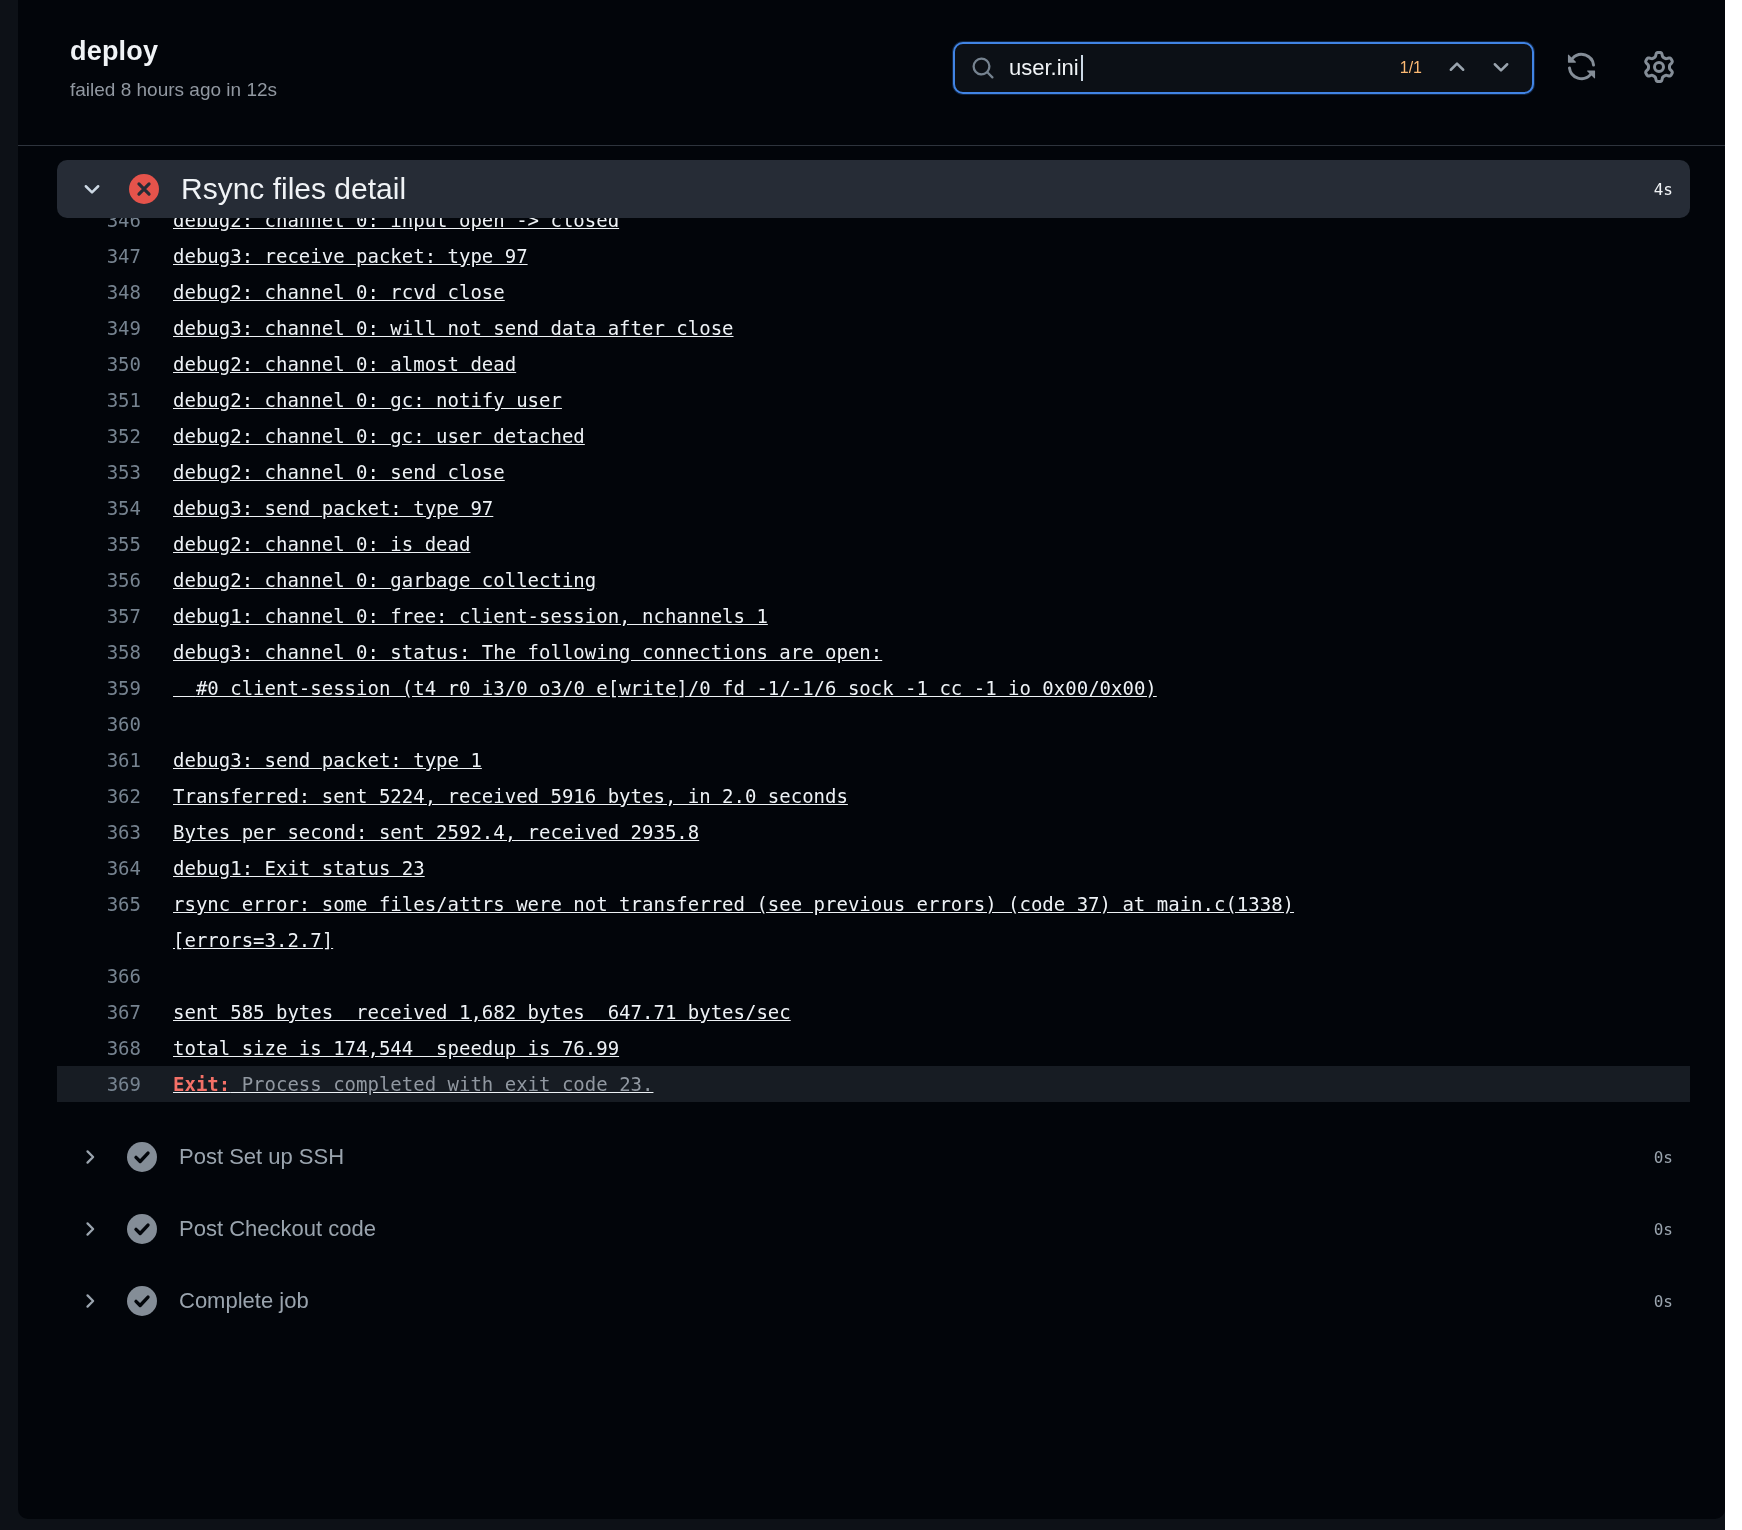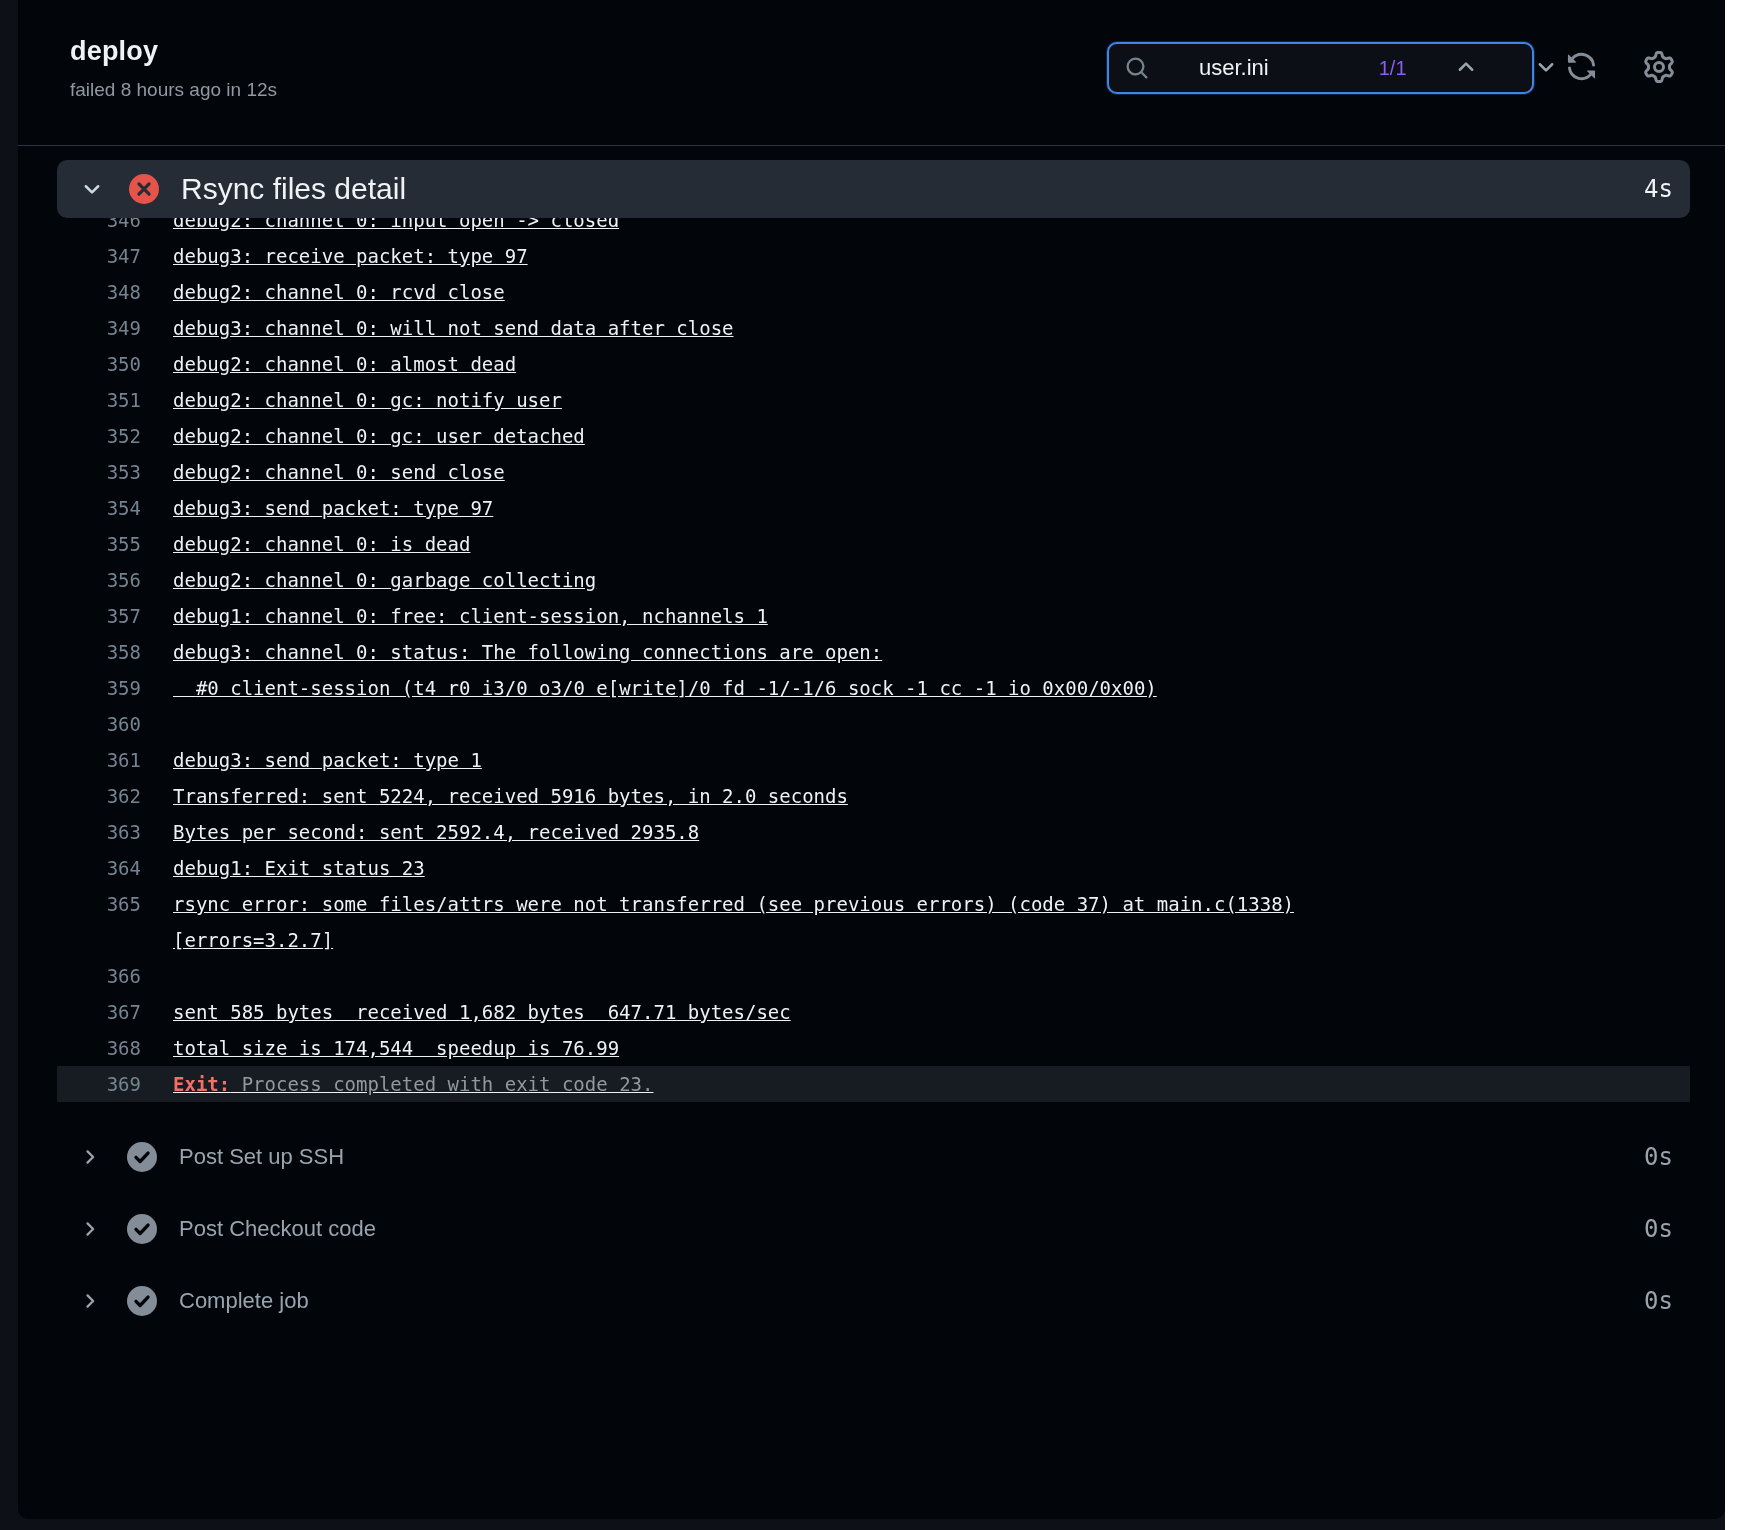"user.ini" .search-box { gap: 36px -> none; width: 427px -> 581px }
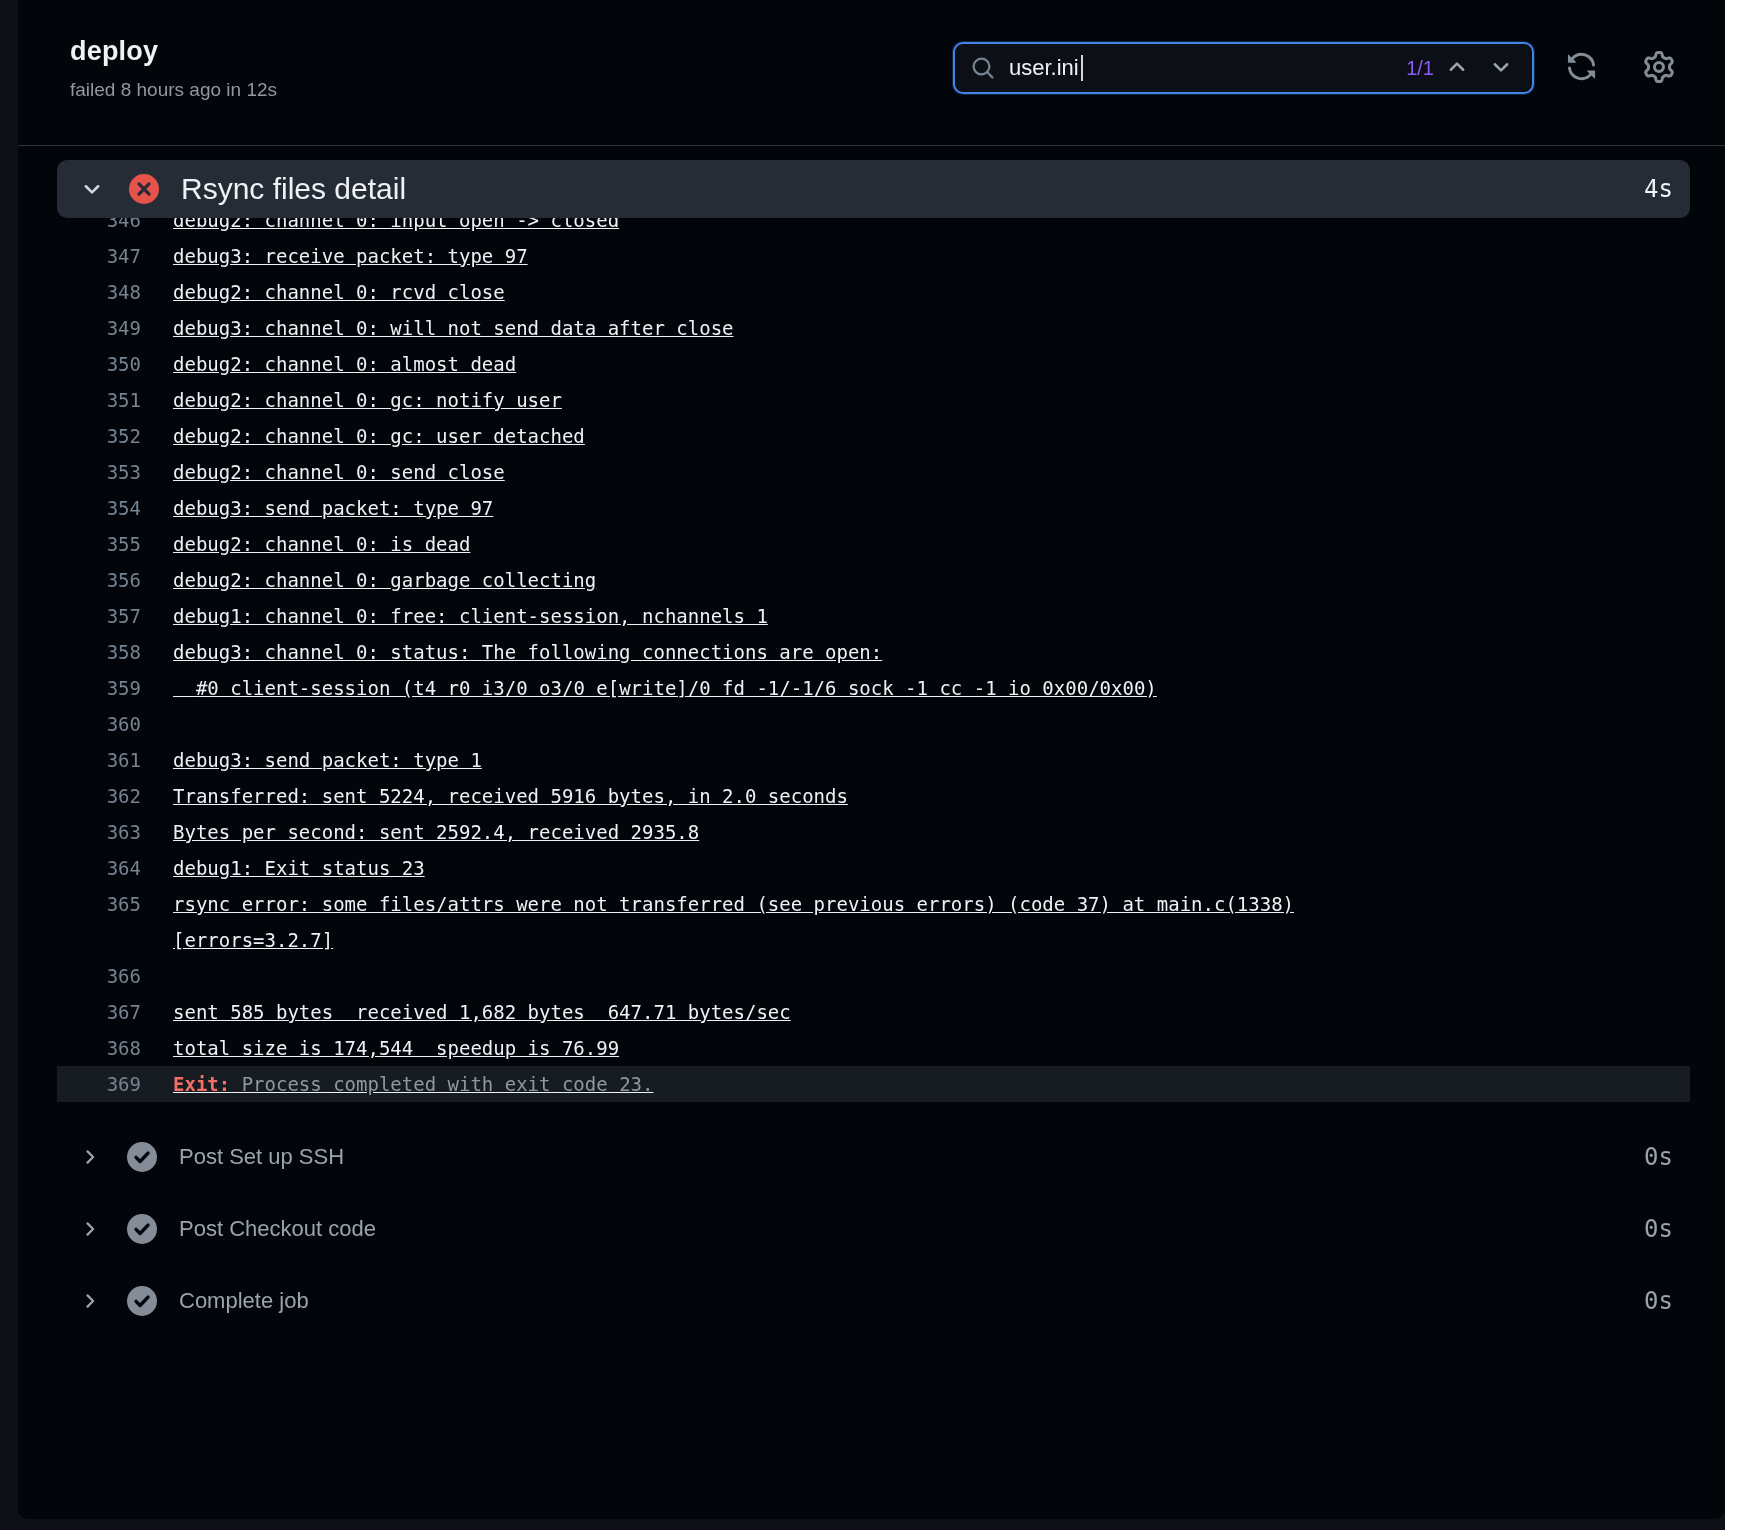"1/1" .match-count { color: #8b5cf6 -> #fdba74; font-size: 20px -> 16px; margin-right: 8px -> 20px }
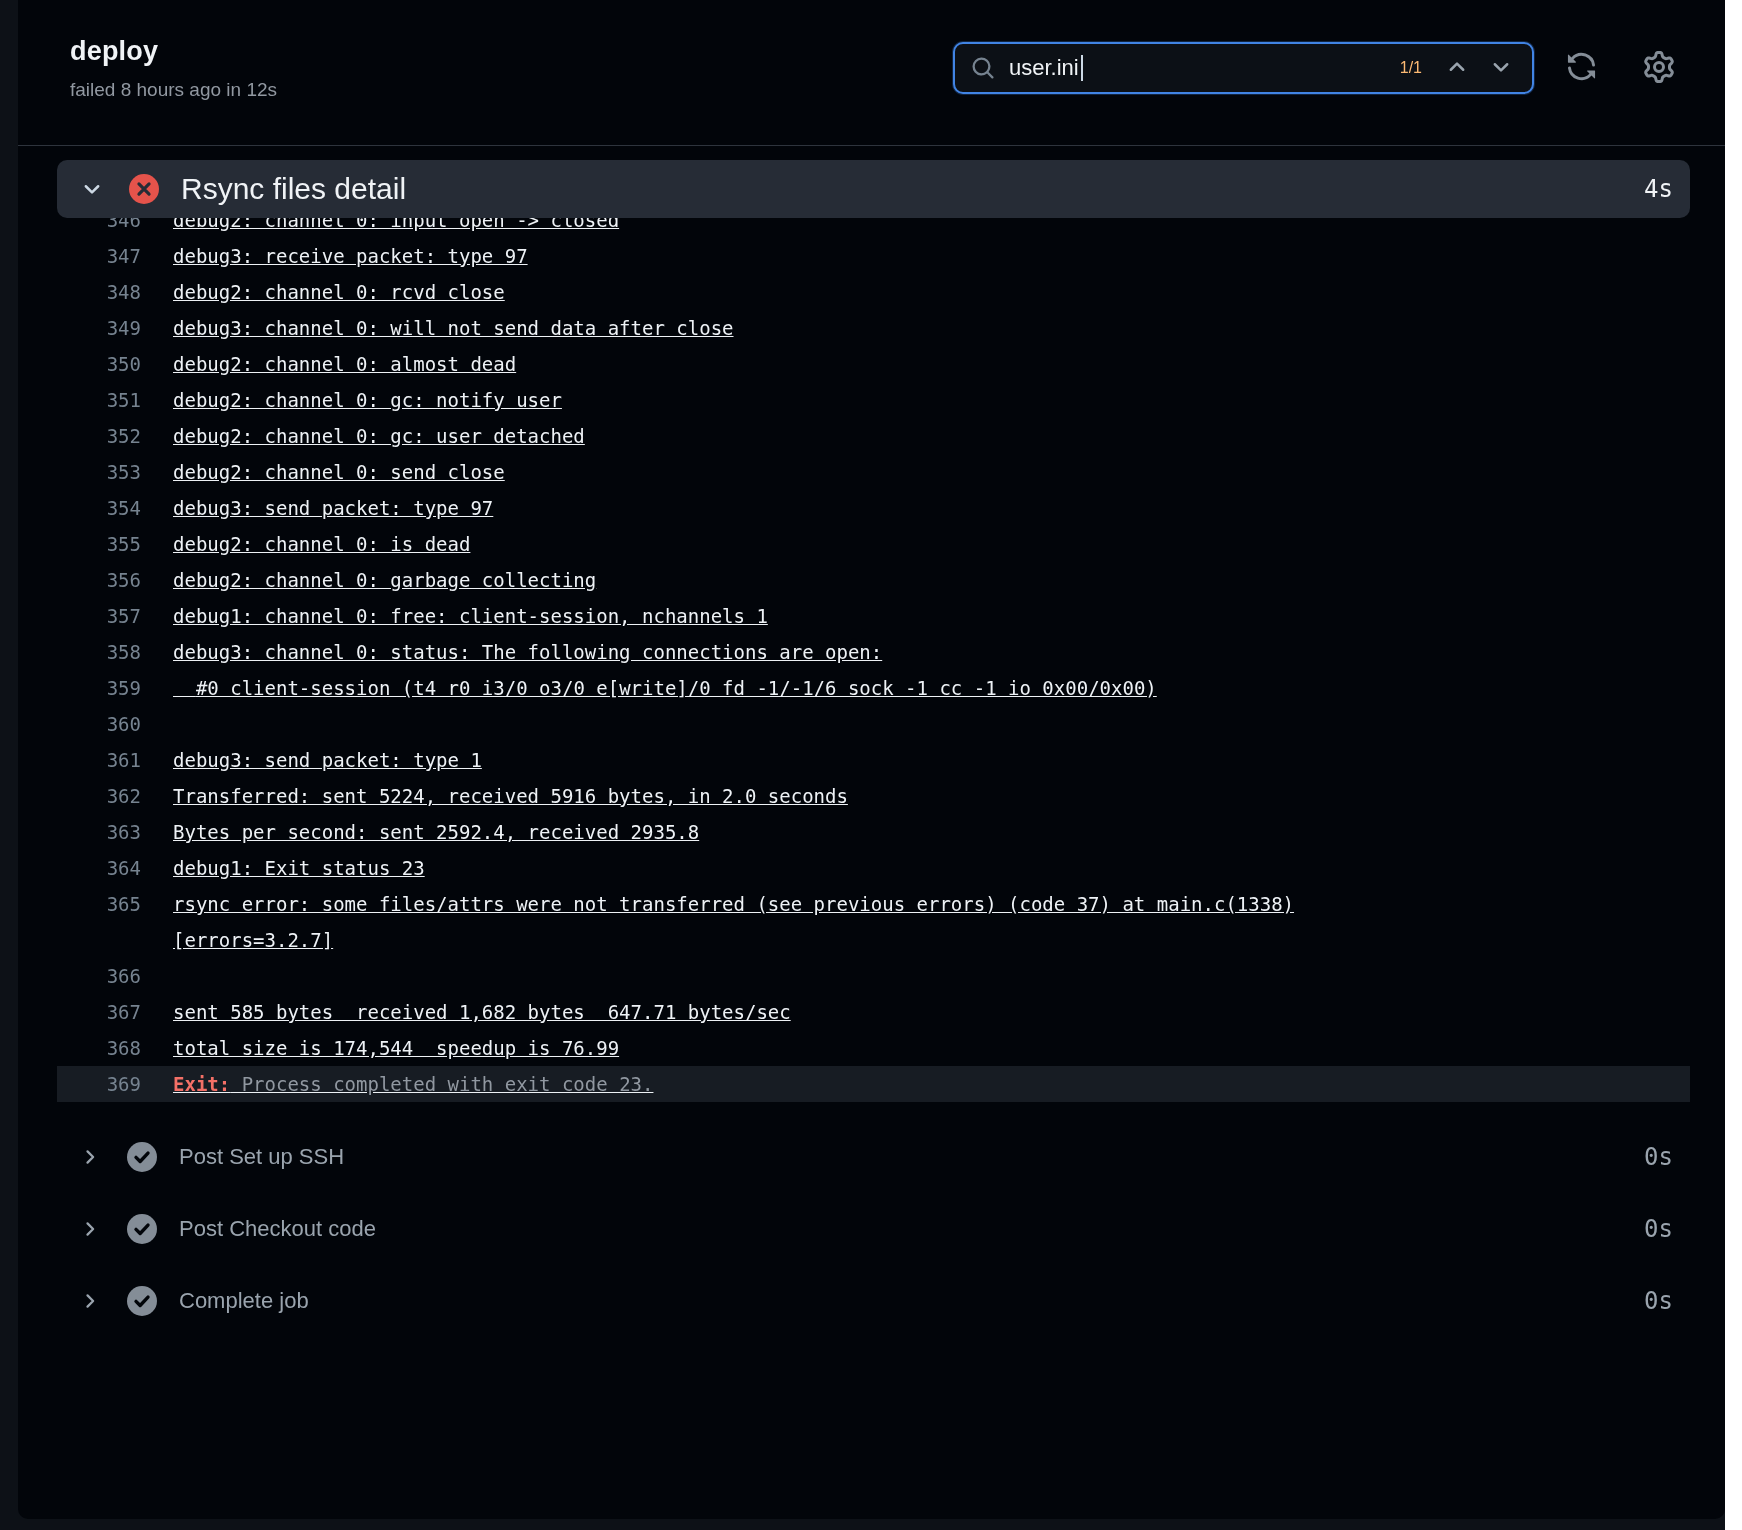"4s" .dur { font-size: 24px -> 16px }
